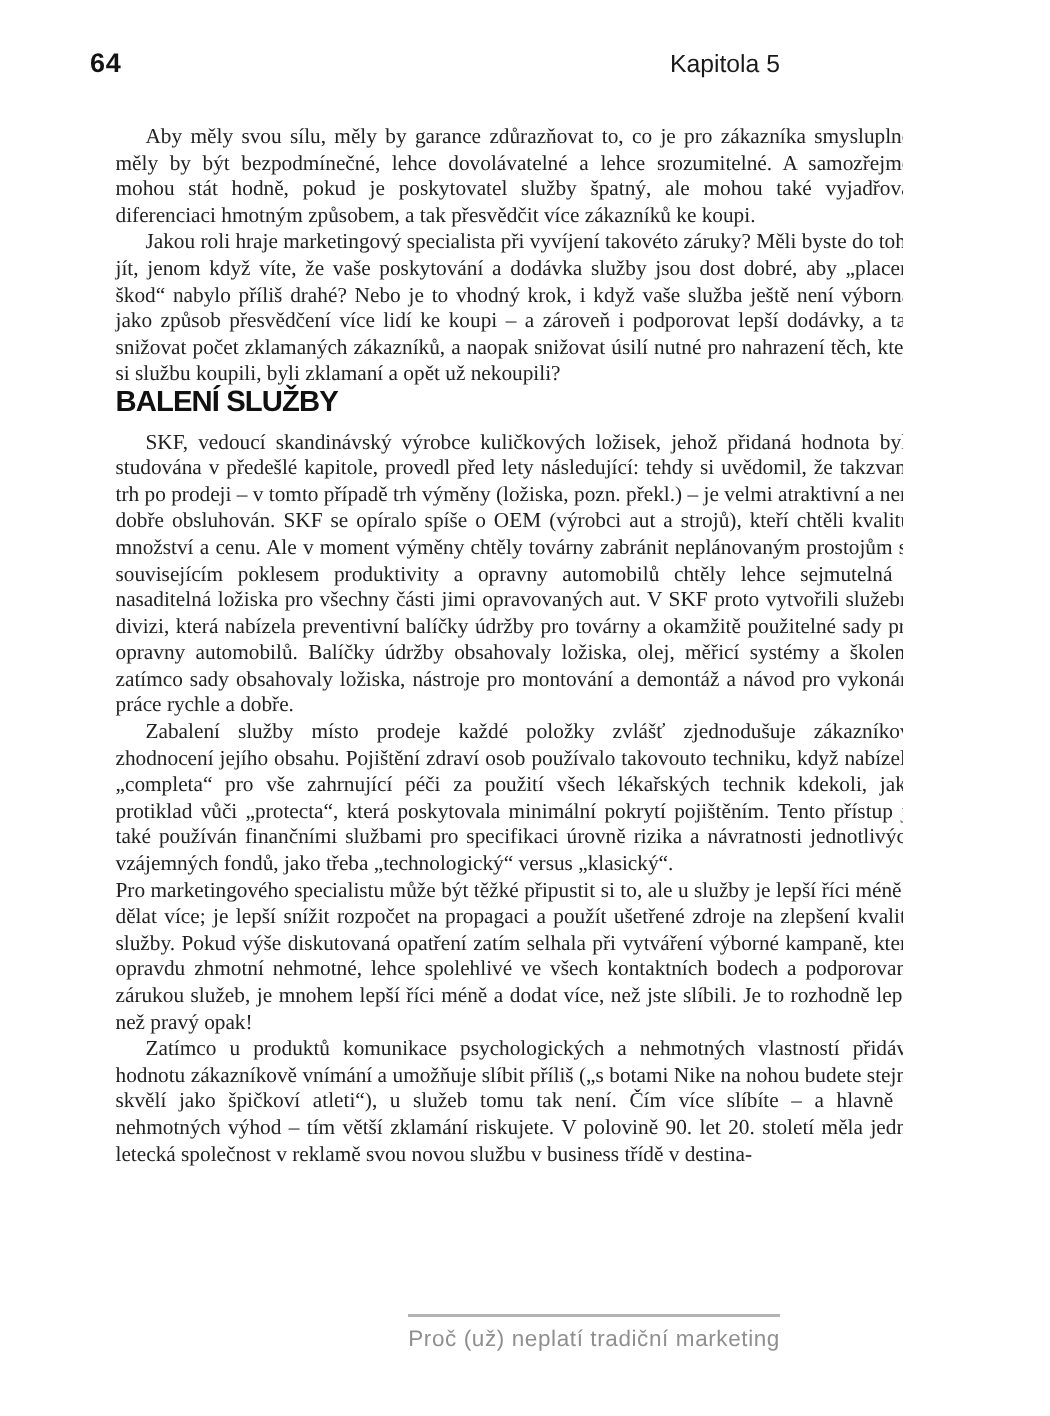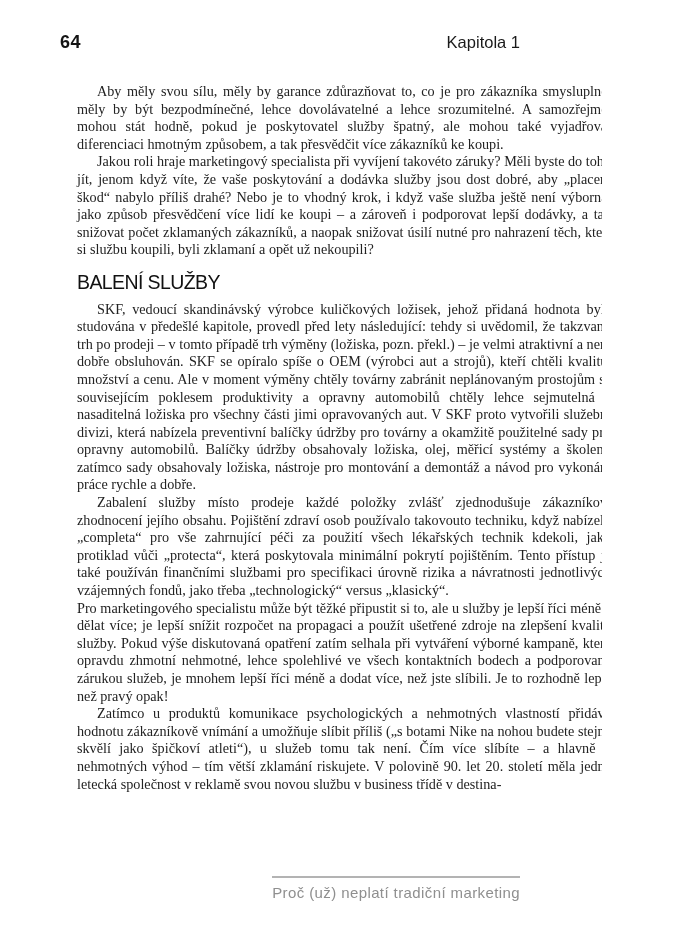"Kapitola 1" span.chapter-title { text: 1 -> 5 }
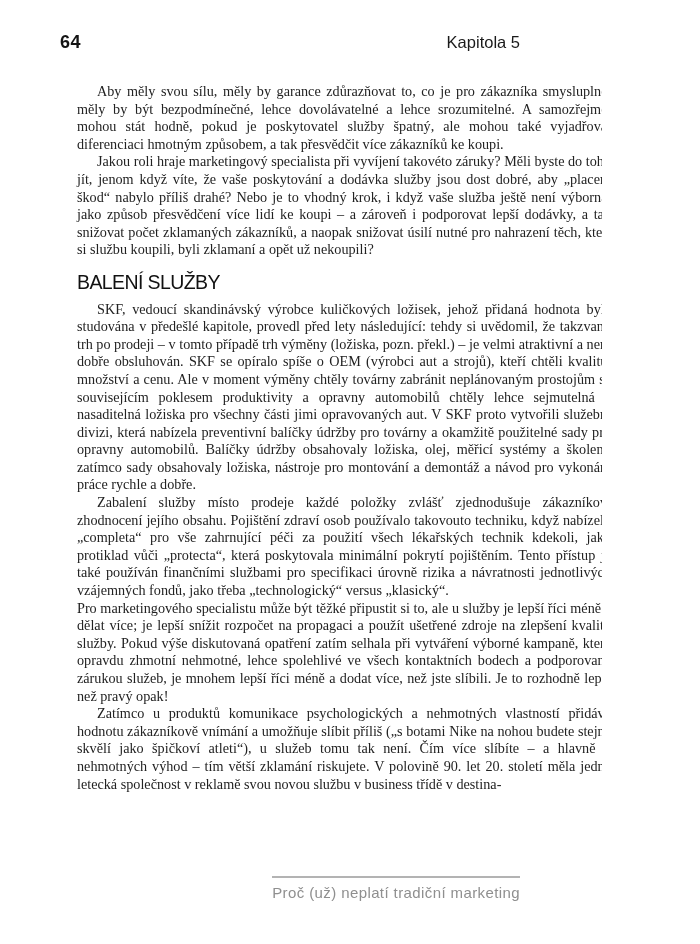"BALENÍ SLUŽBY" .section-heading { font-weight: 400 -> 700; margin: 15px 0 9px 0 -> 1px 0 9px 0 }
